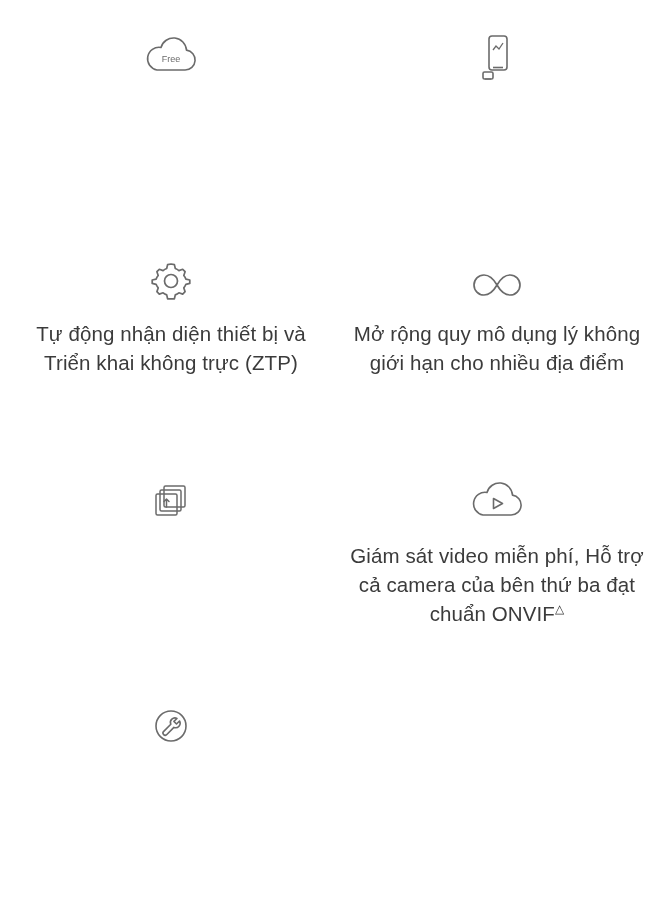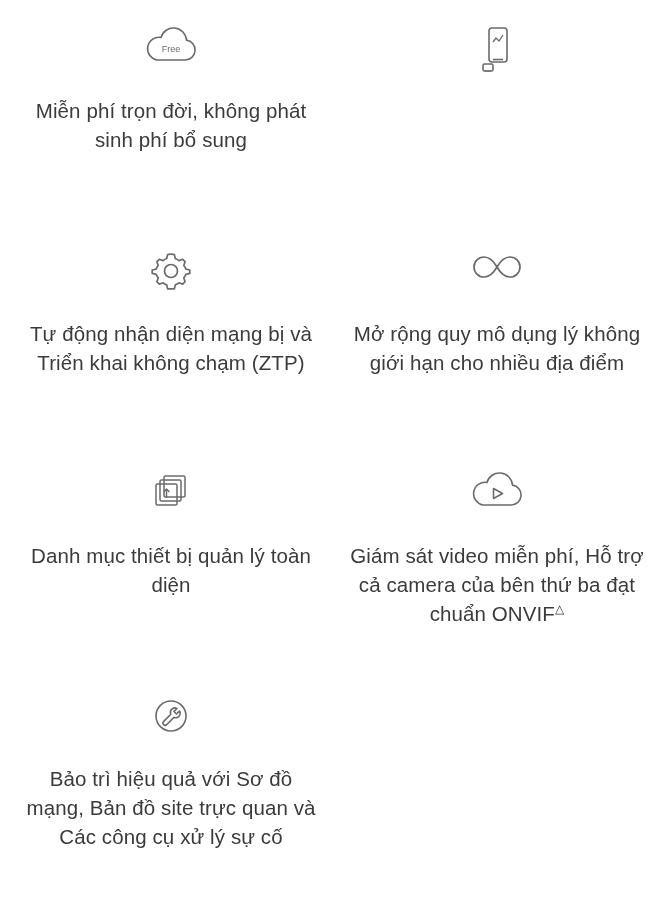"Free" .icon-wrap { align-items: flex-start -> flex-end }
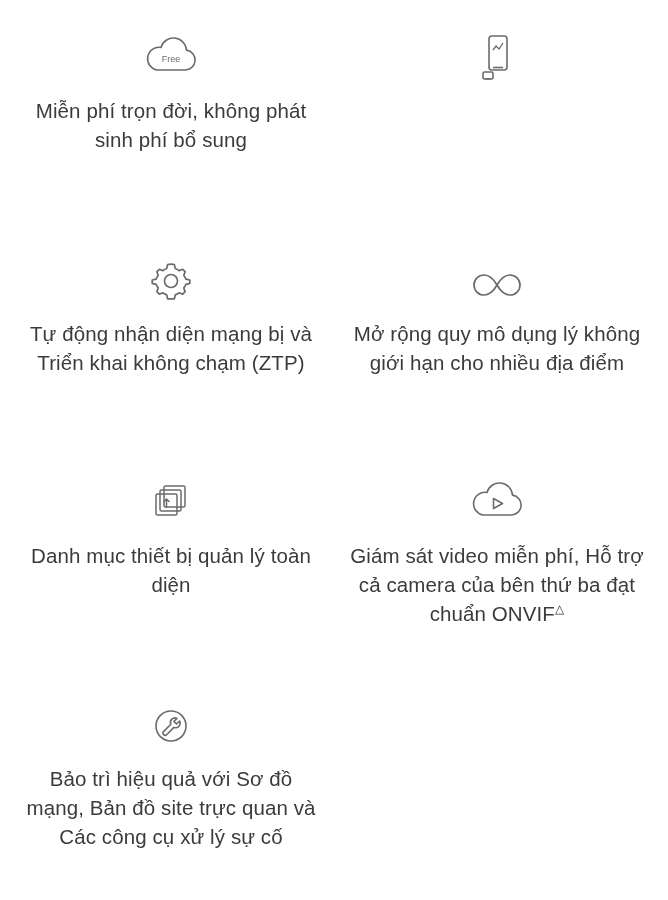"Miễn phí trọn đời, không" div.feature-text { html: <div>Miễn phí trọn đời, không phát sinh phí bổ sung</div> -> none }
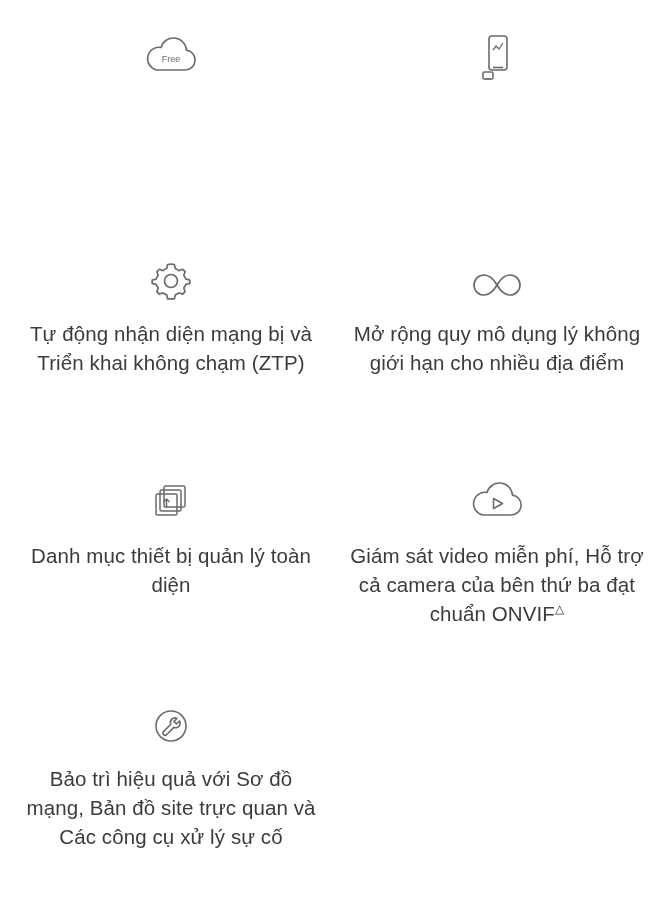"Tự động nhận diện mạng" div.feature-text { text: mạng bị và Triển khai không chạm -> thiết bị và Triển khai không trực }
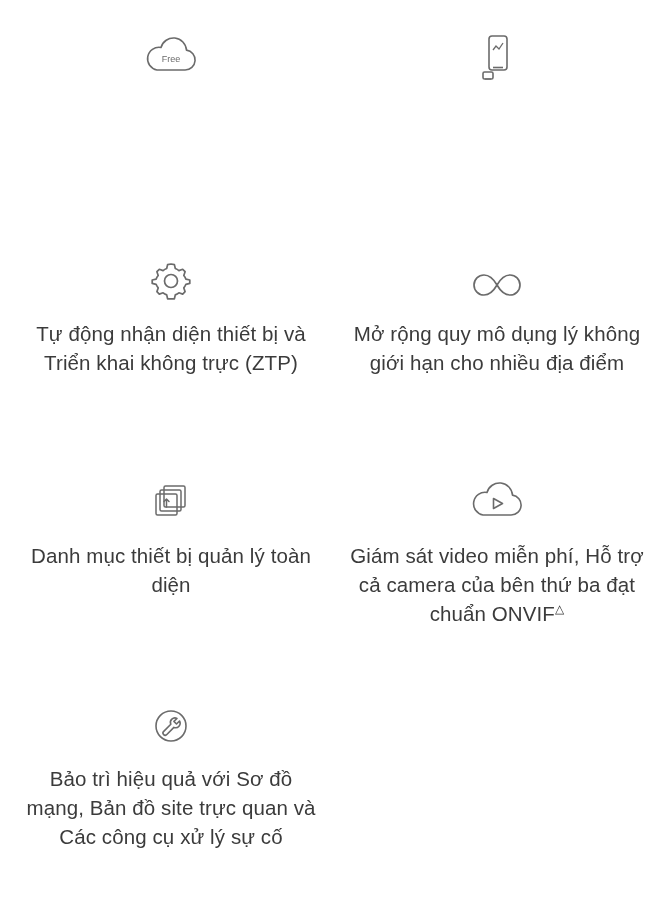"Danh mục thiết bị quản" div.feature-text { html: <div>Danh mục thiết bị quản lý toàn diện</div> -> none }
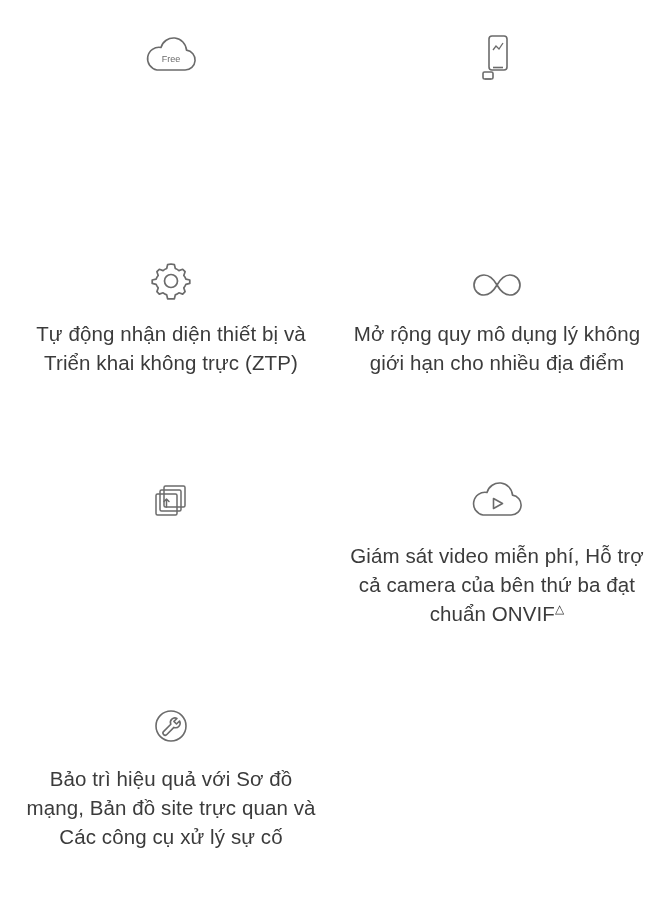"Bảo trì hiệu quả với" div.feature-text { html: <div>Bảo trì hiệu quả với Sơ đồ mạng, Bản đồ site trực quan và Các công cụ xử lý sự cố</div> -> none }
